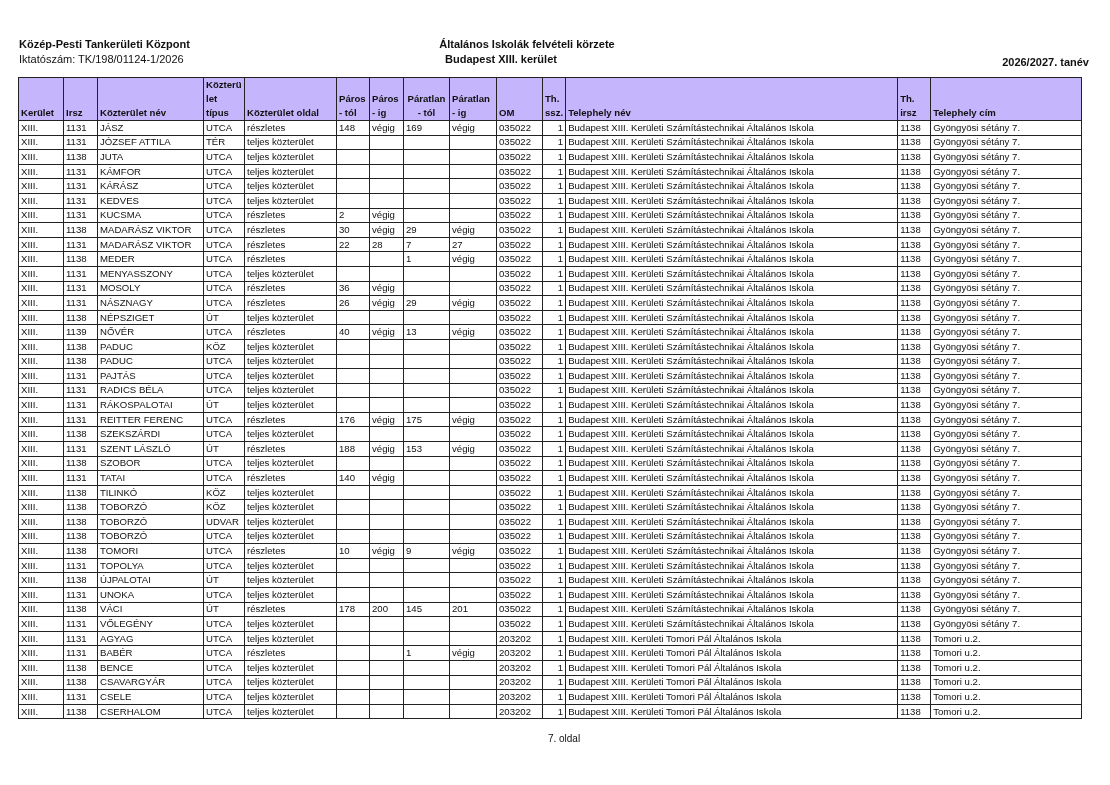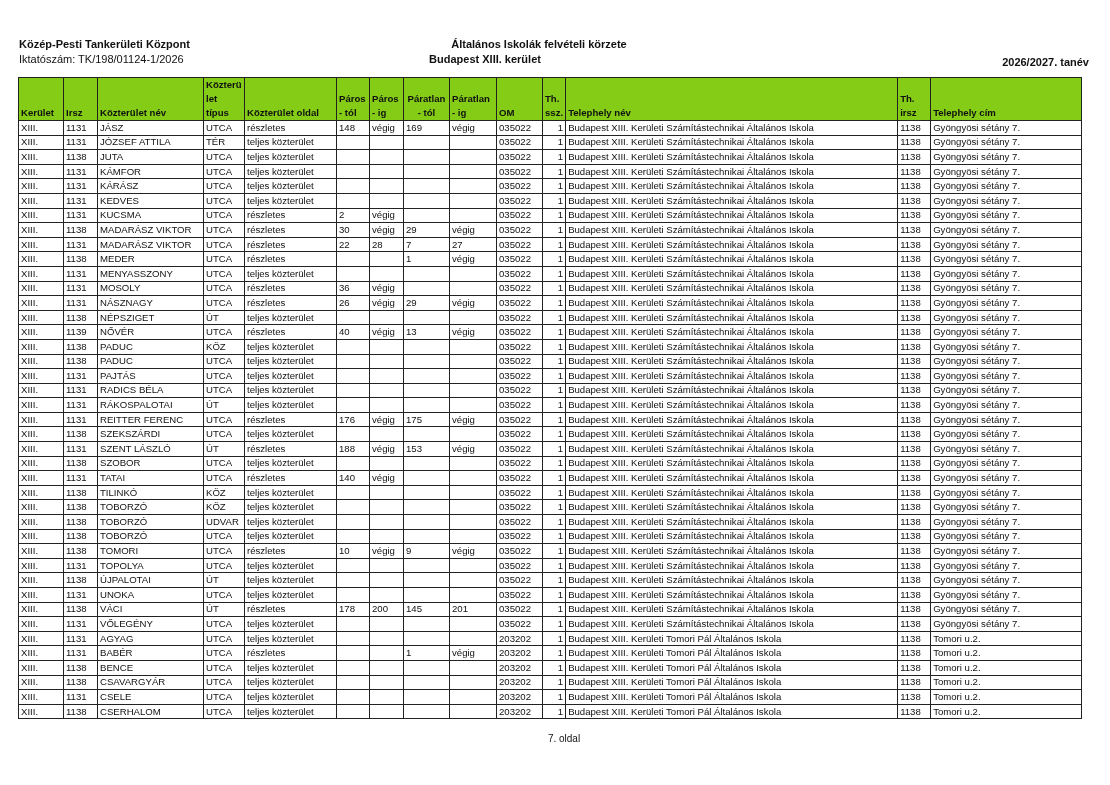"Általános Iskolák felvételi körzete" .hdr-center-1 { left: 12px -> 0 }
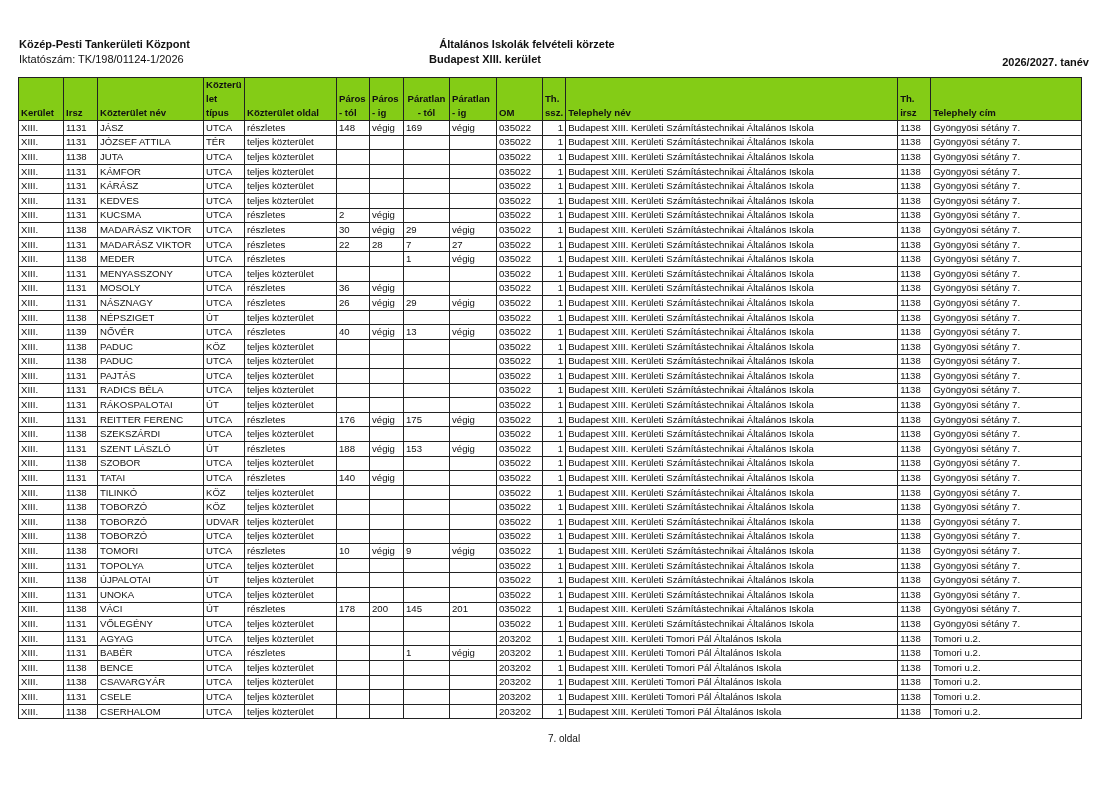"Budapest XIII. kerület" .hdr-center-2 { left: 0 -> 16px }
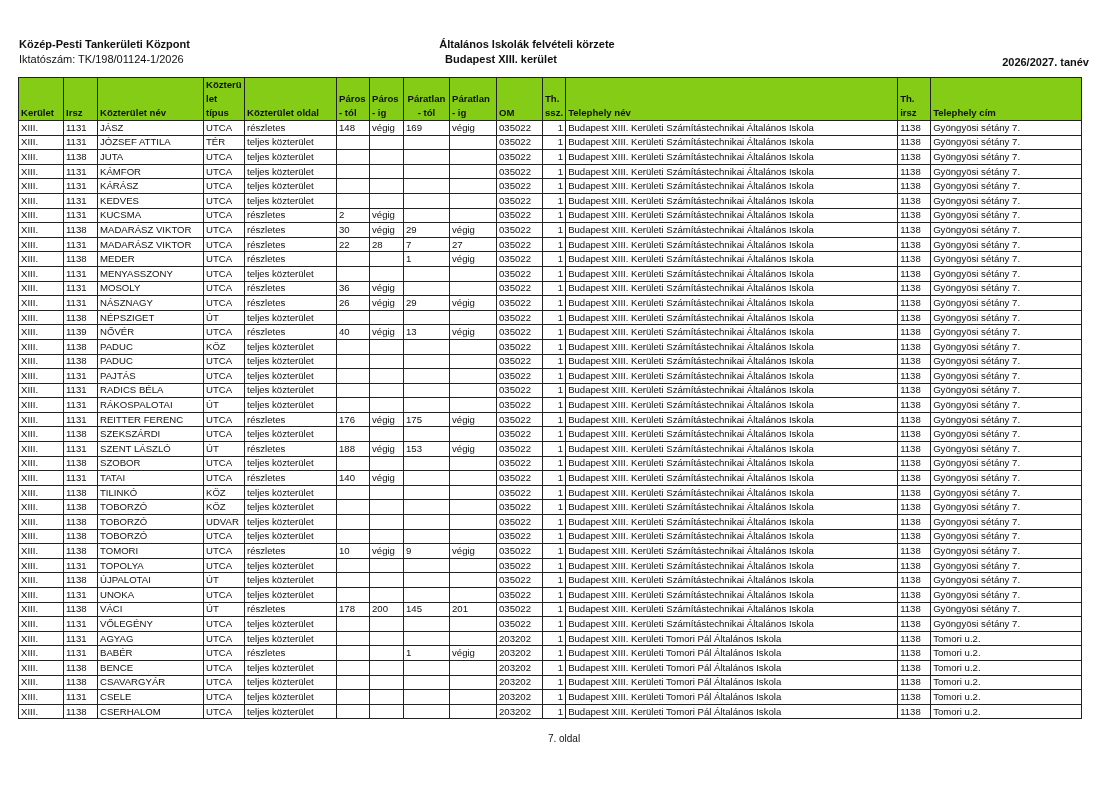"Közterü let típus" table.grid th { background: #84cc16 -> #c4b5fd }
